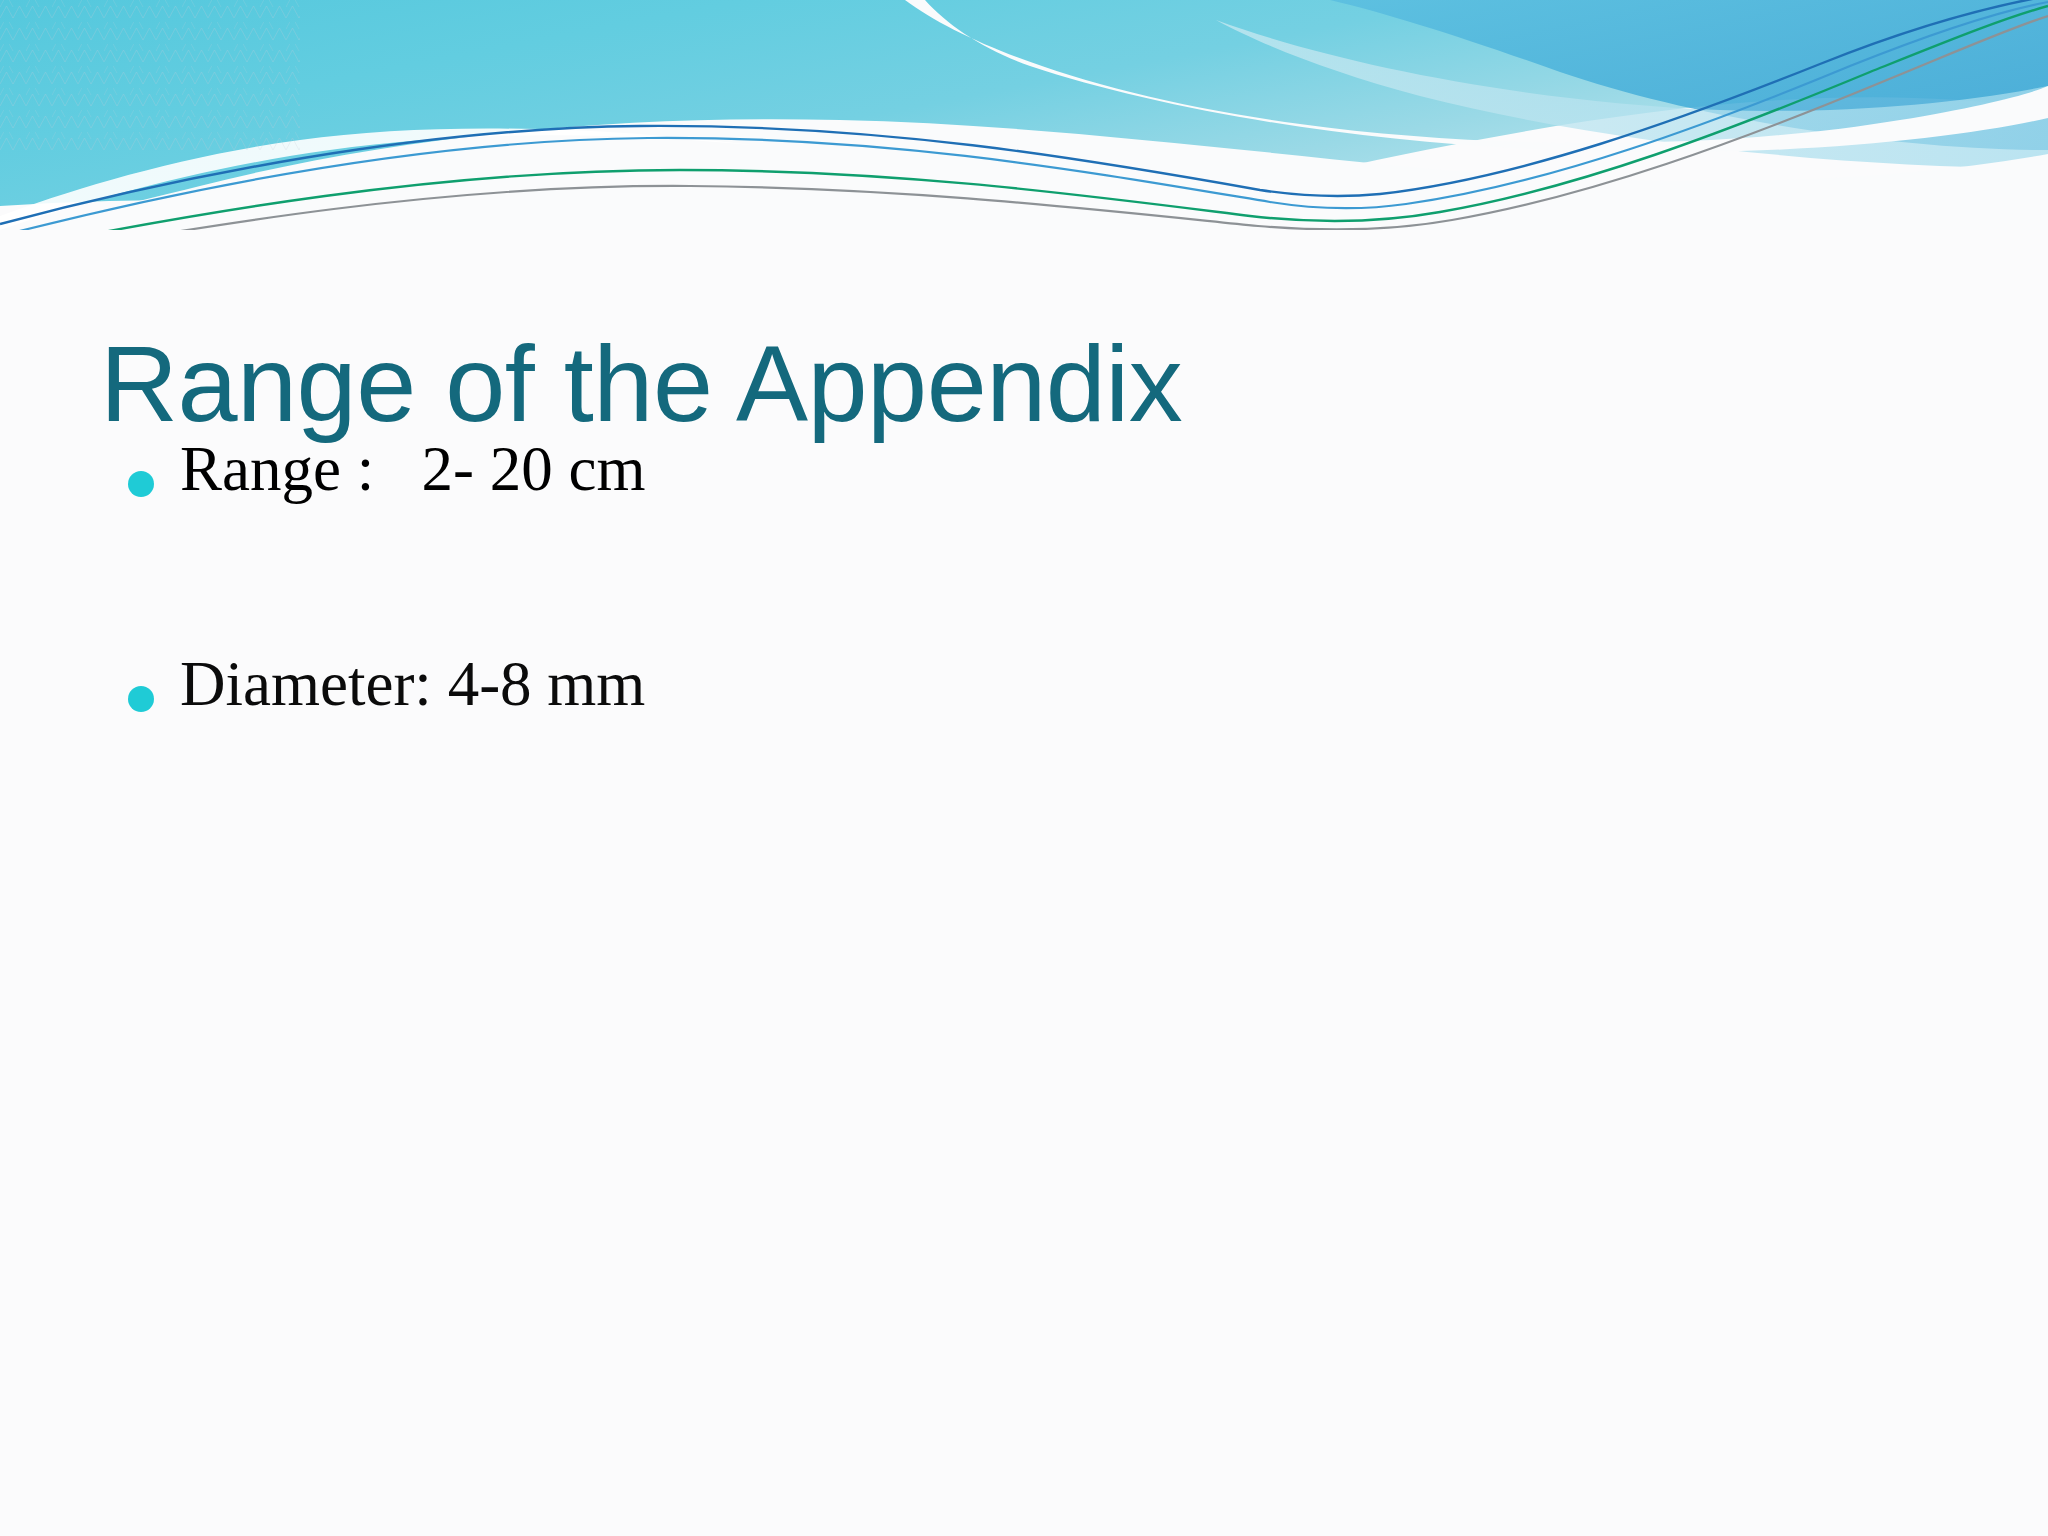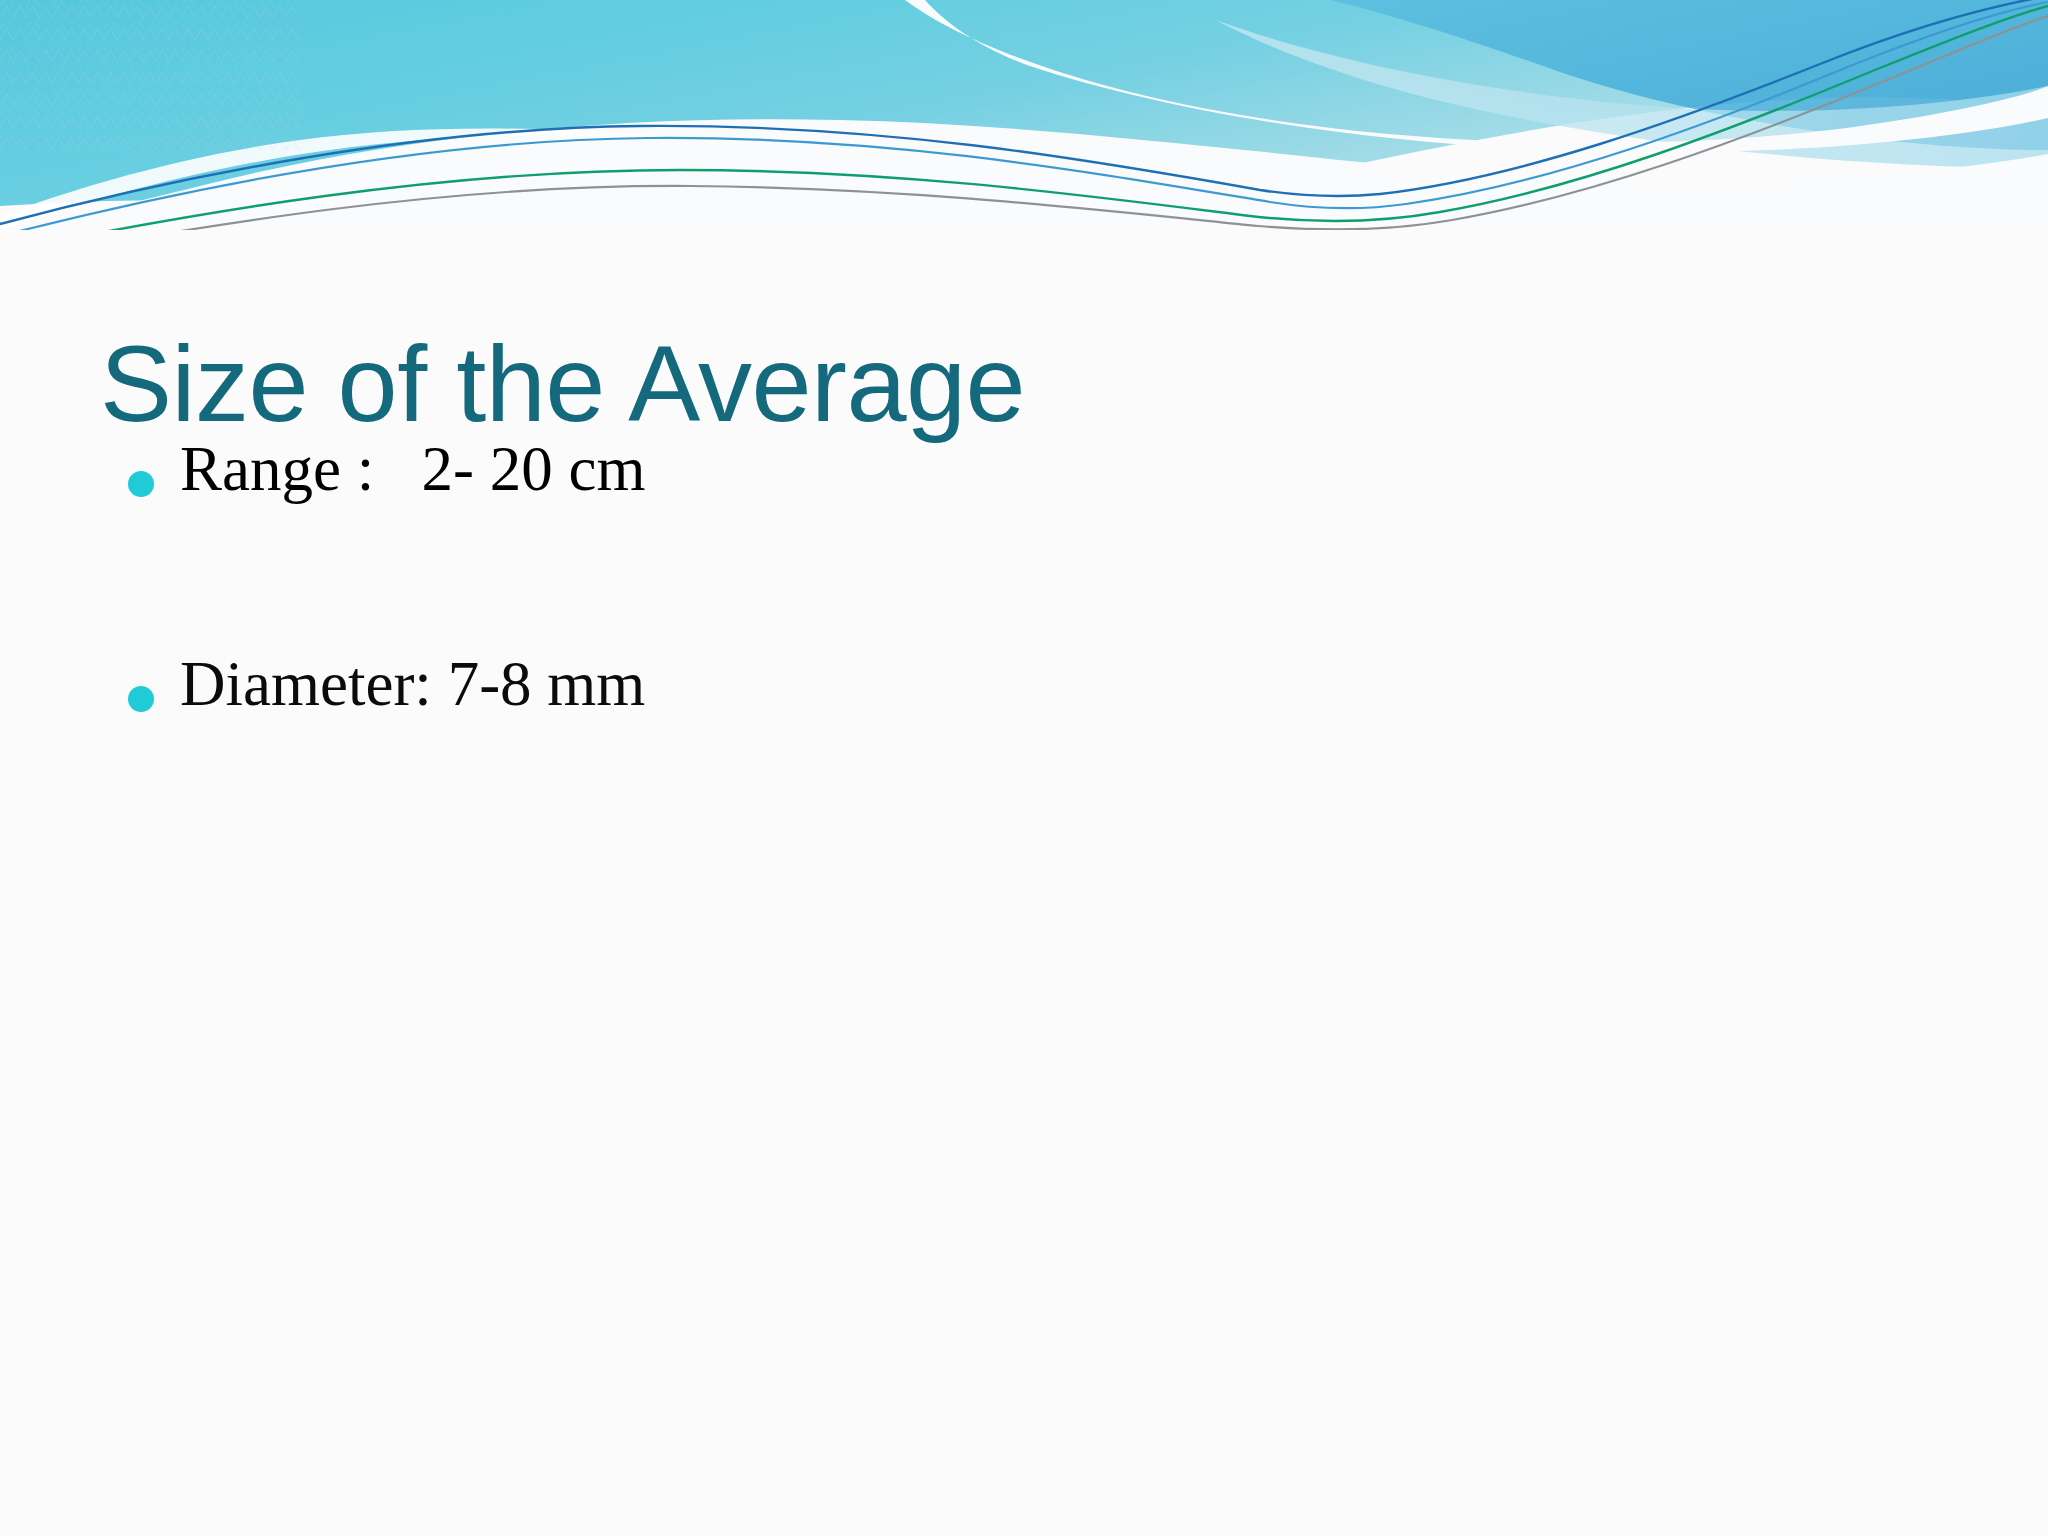"Size of the Average" h1 { text: Size of the Average -> Range of the Appendix }
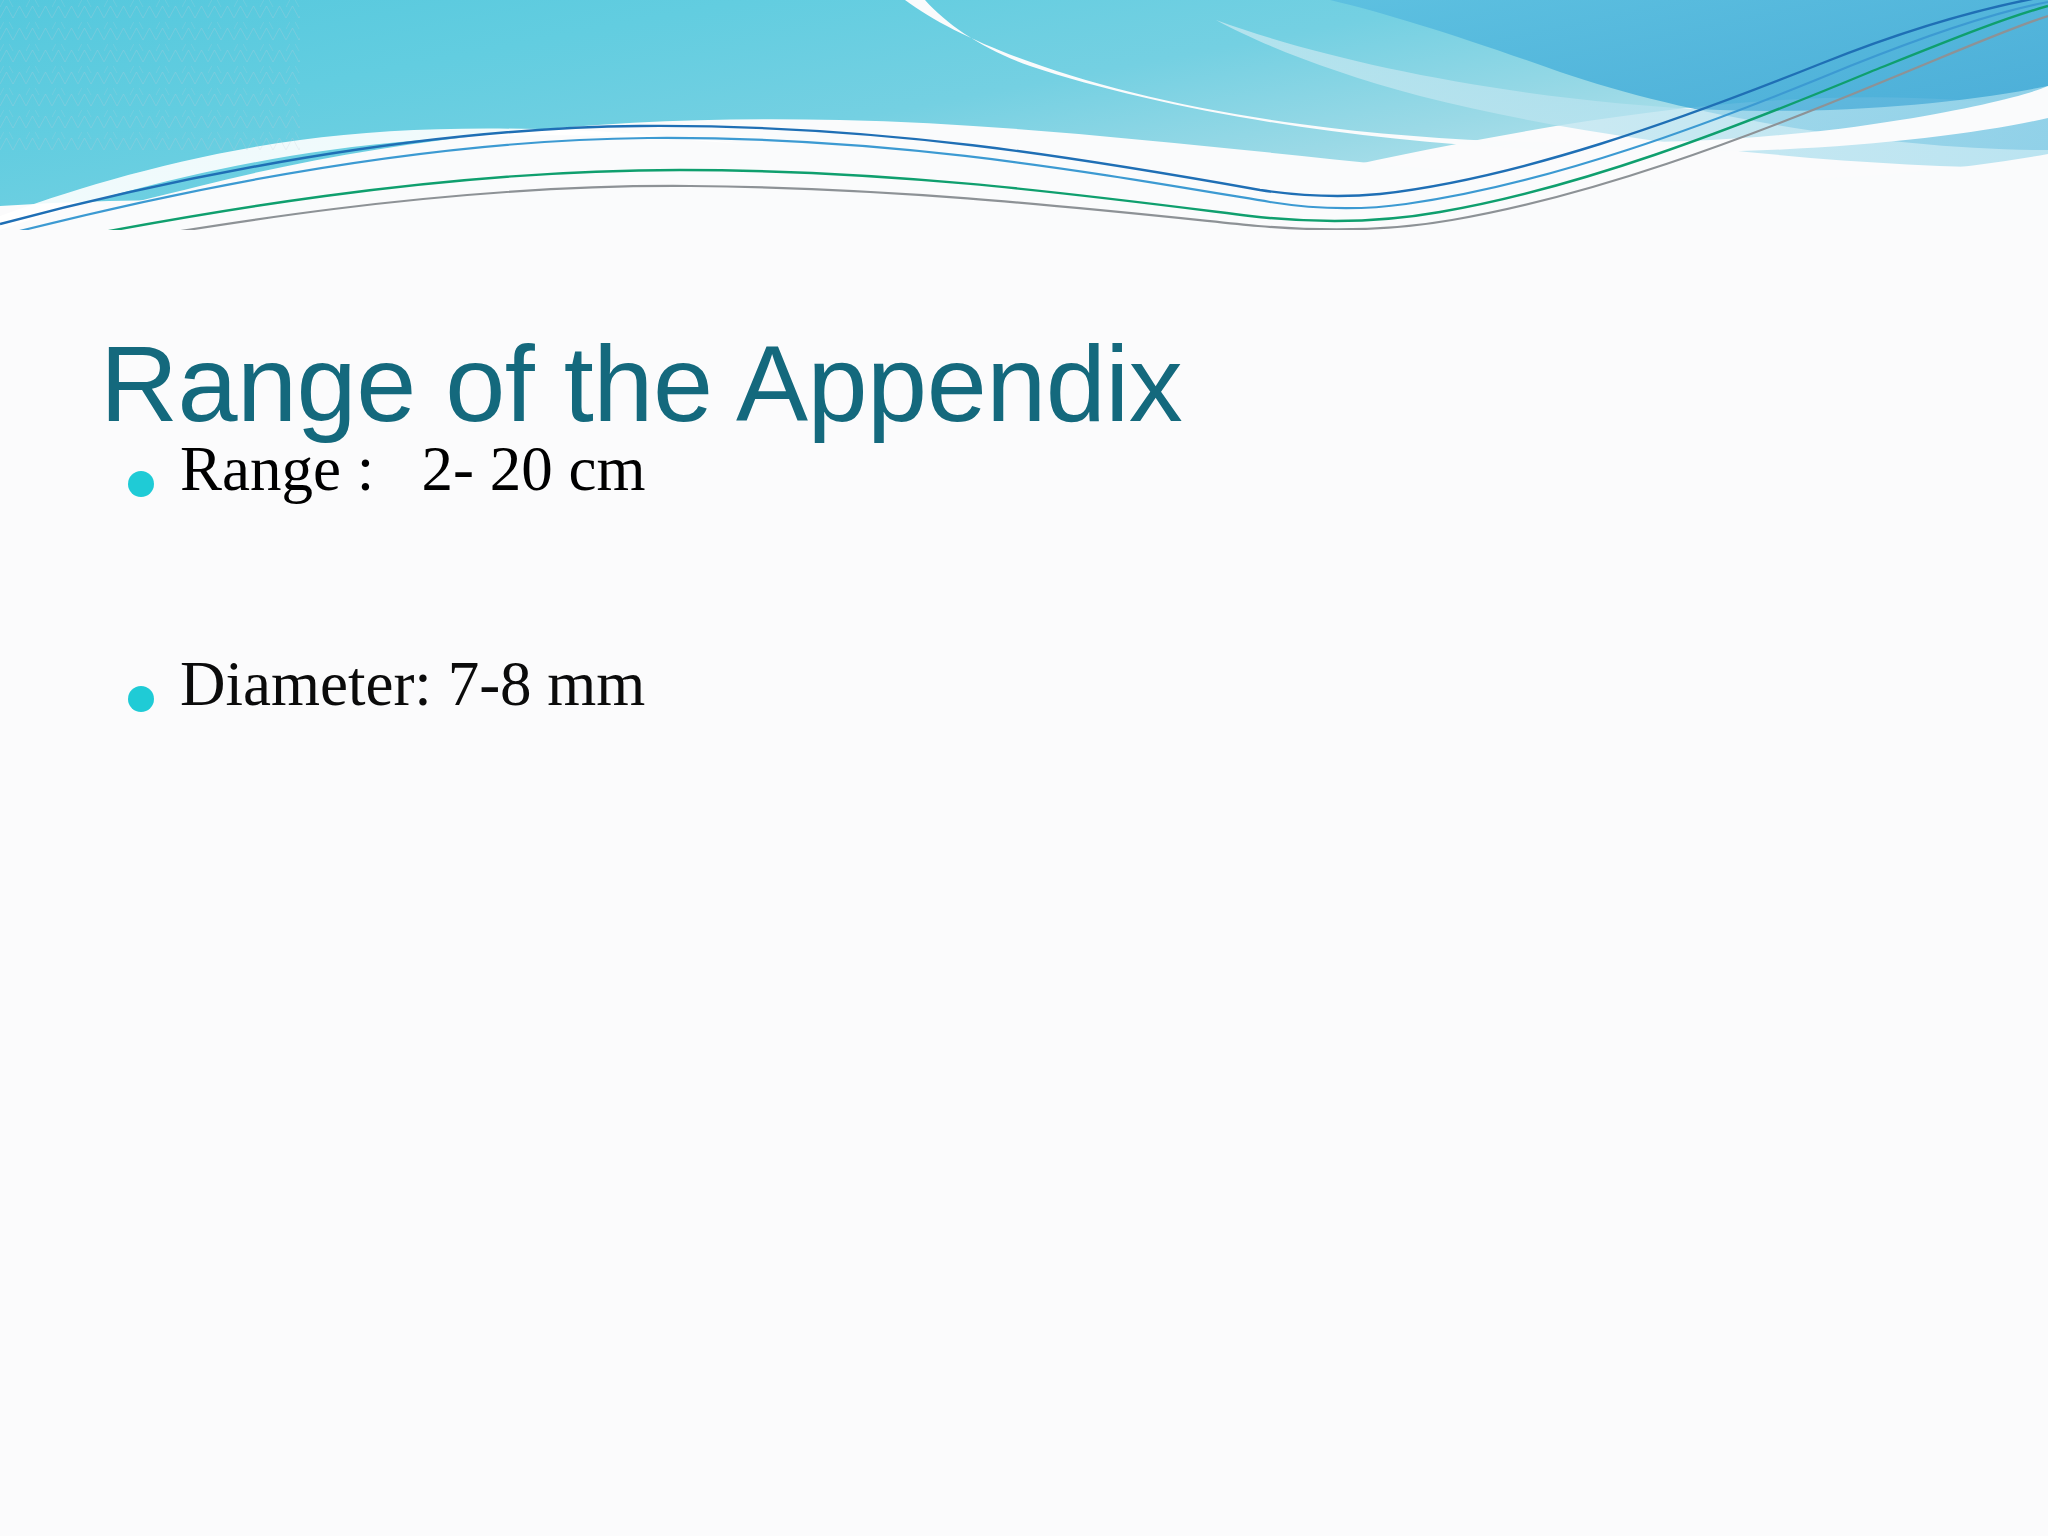"Diameter: 7-8 mm" span.bullet-text { text: 7-8 -> 4-8 }
